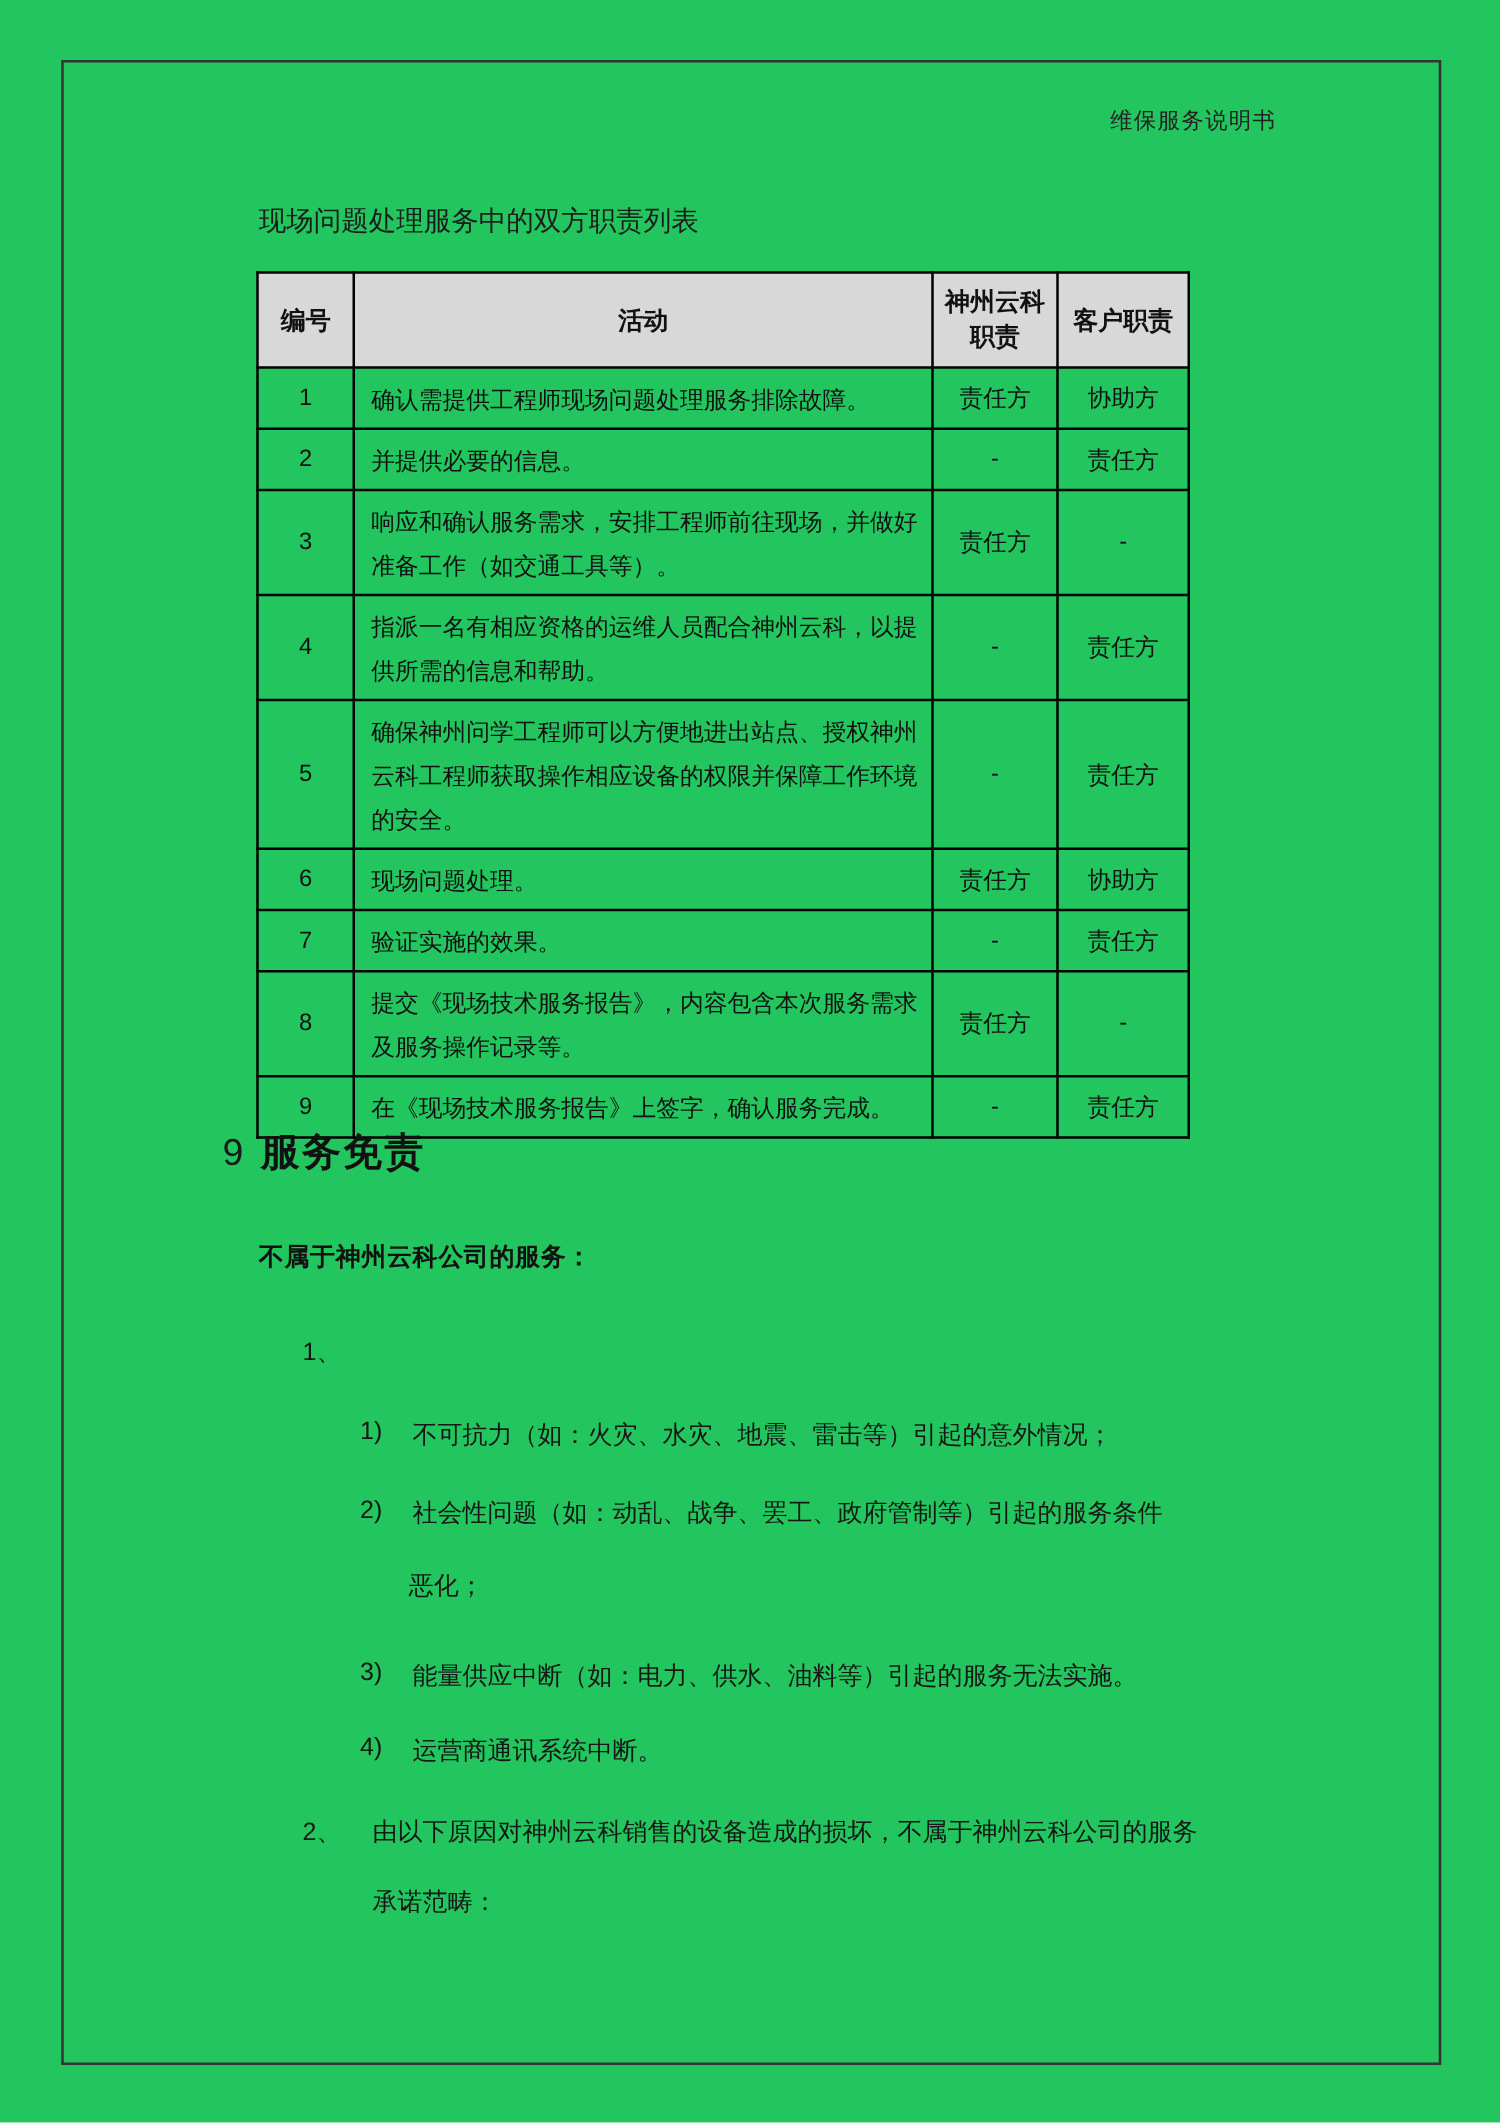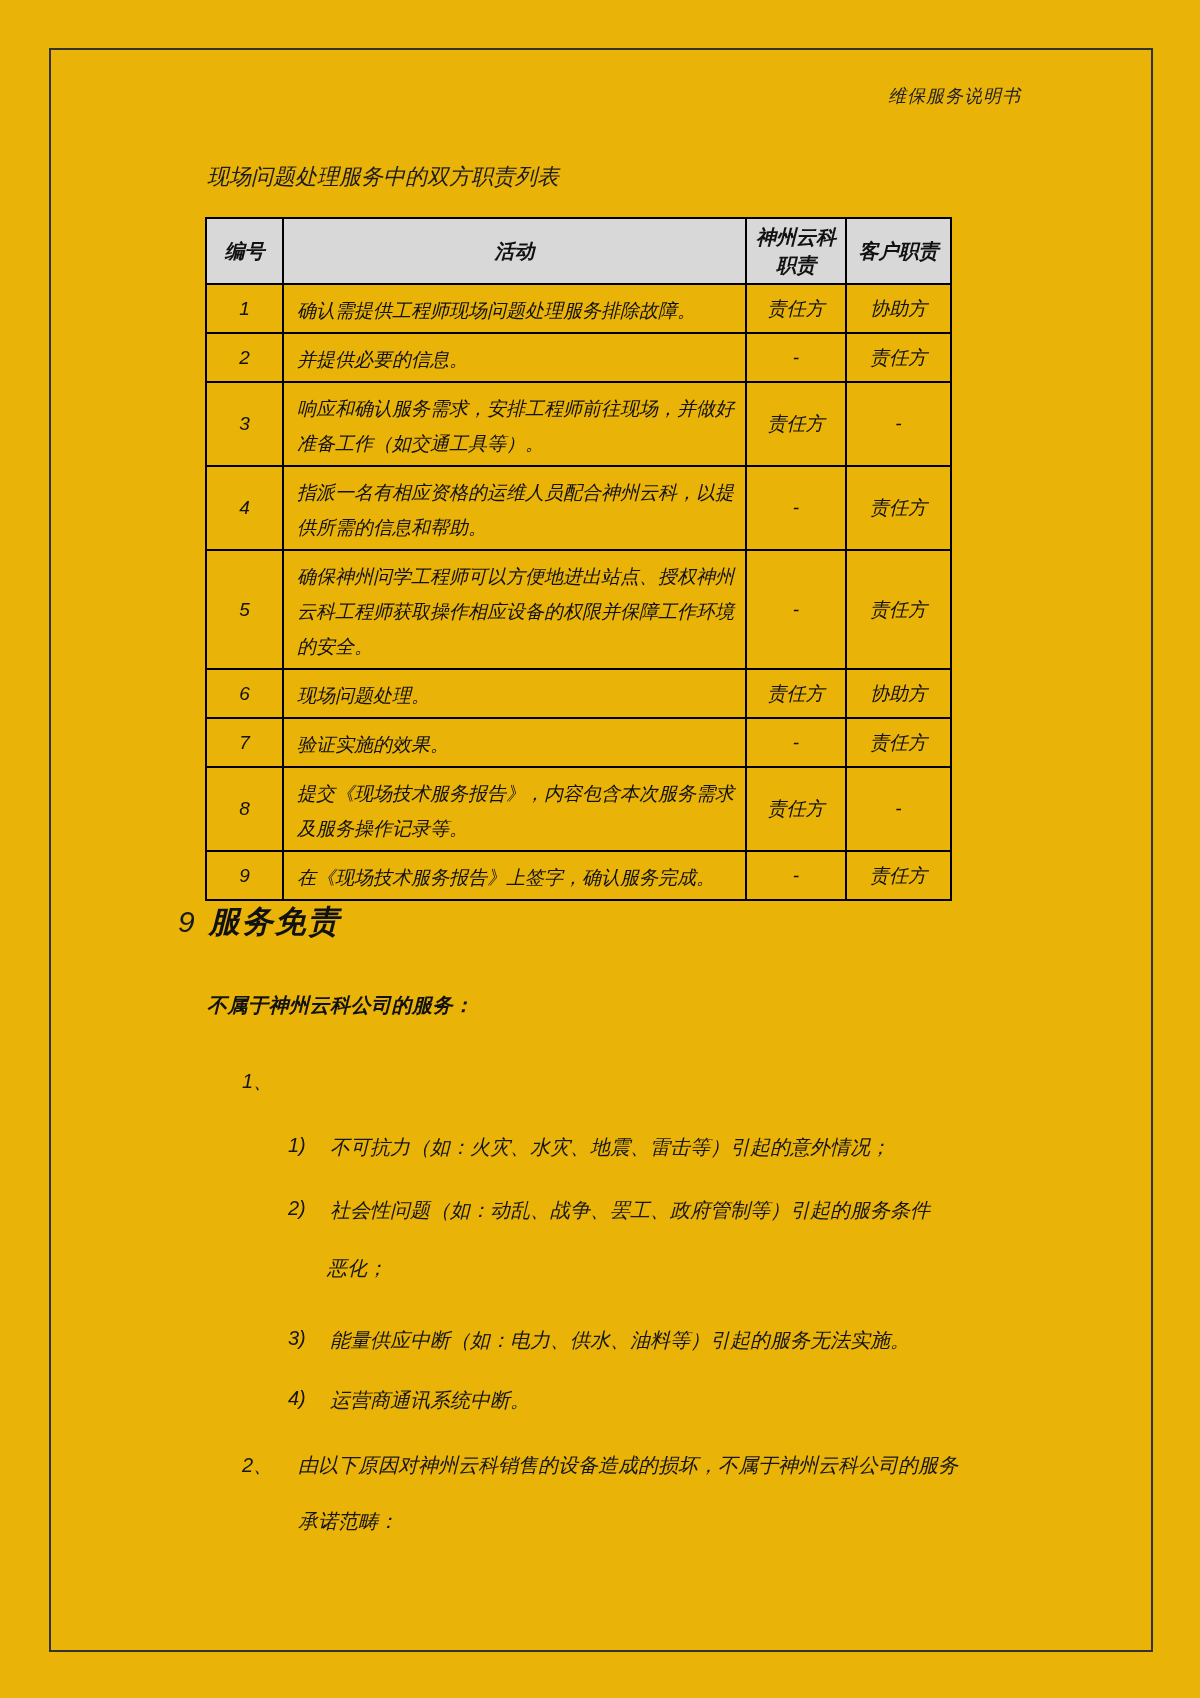"维保服务说明书" .canvas { background: #eab308 -> #22c55e; font-style: italic -> none }
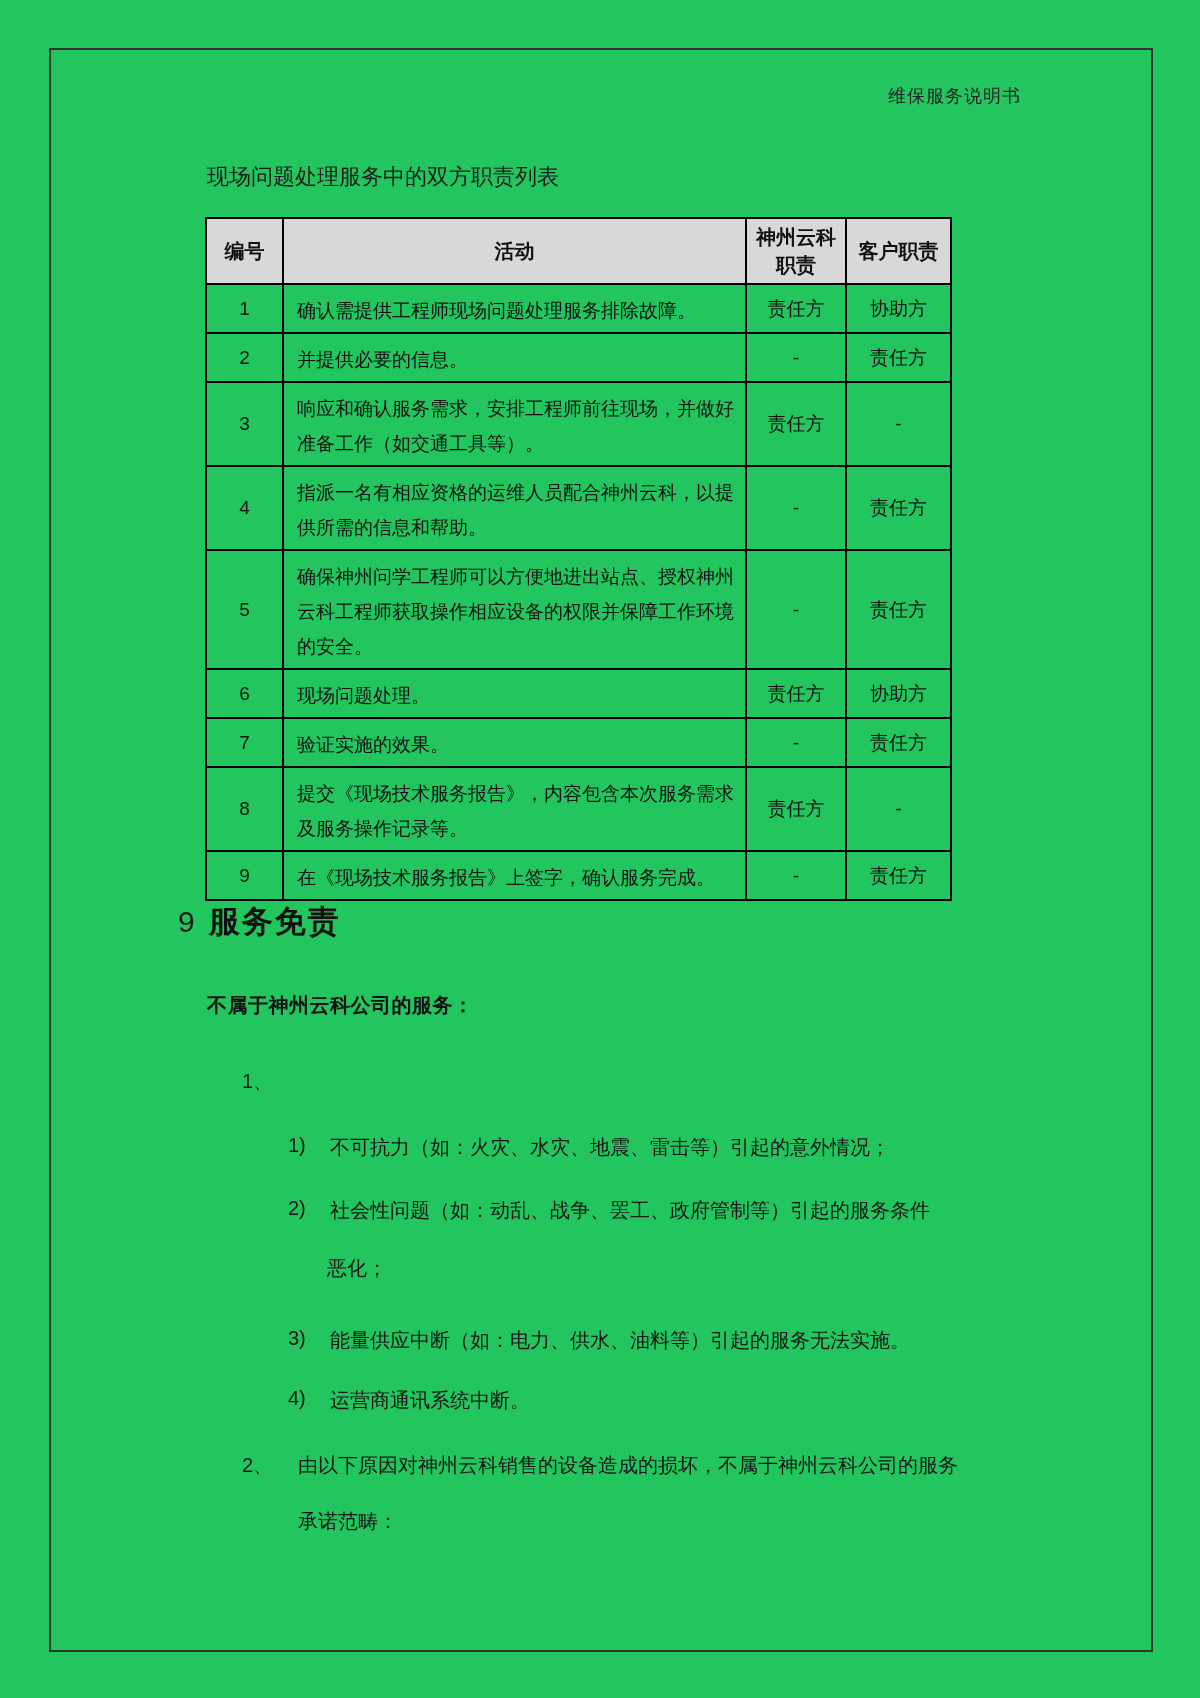"编号" tr { height: 66px -> 76px }
